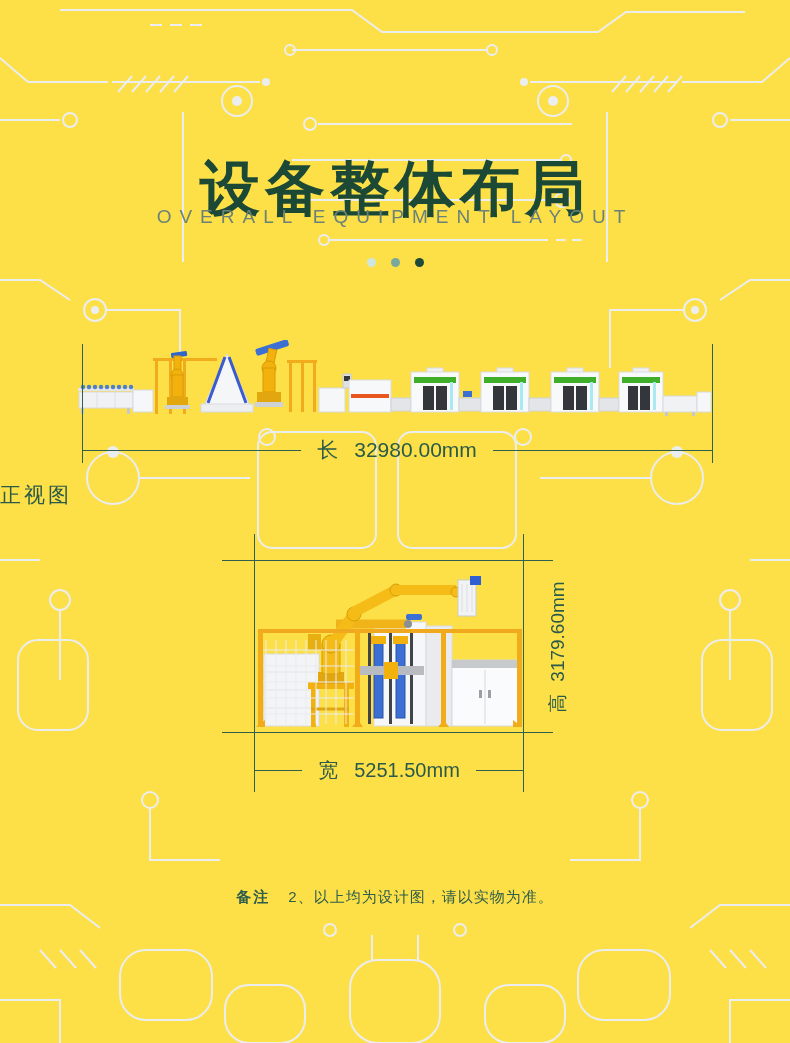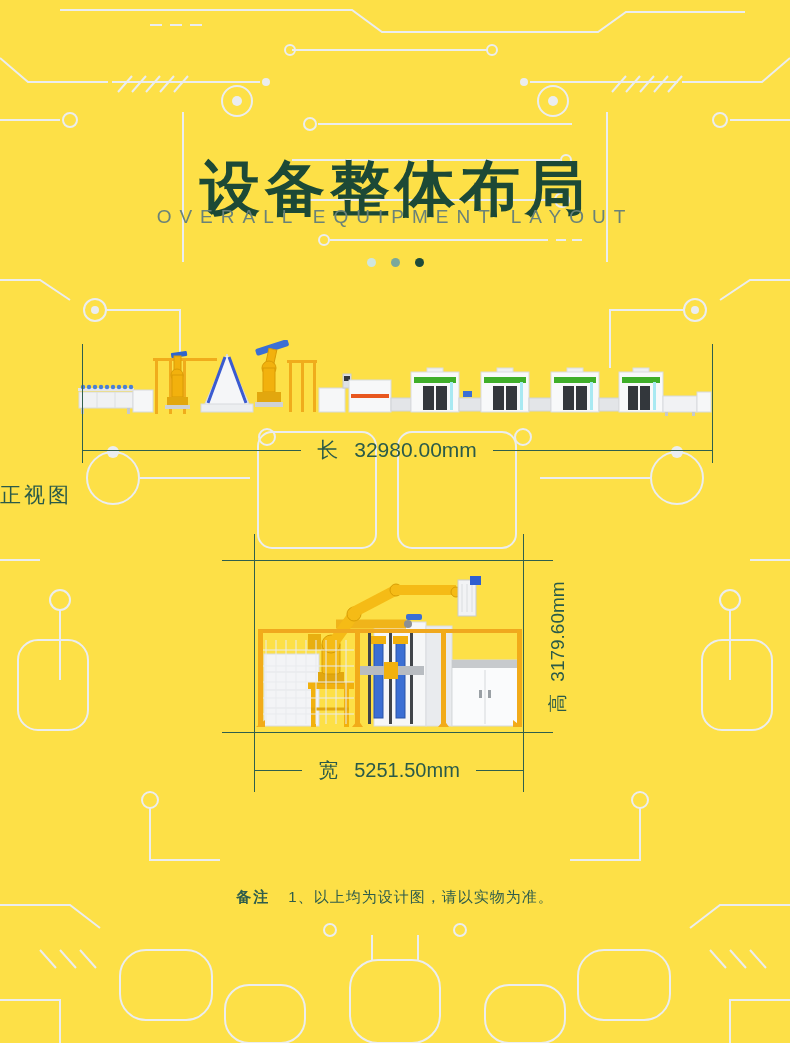"1、以上均为设计图，请以实物为准。" span { text: 1 -> 2 }
